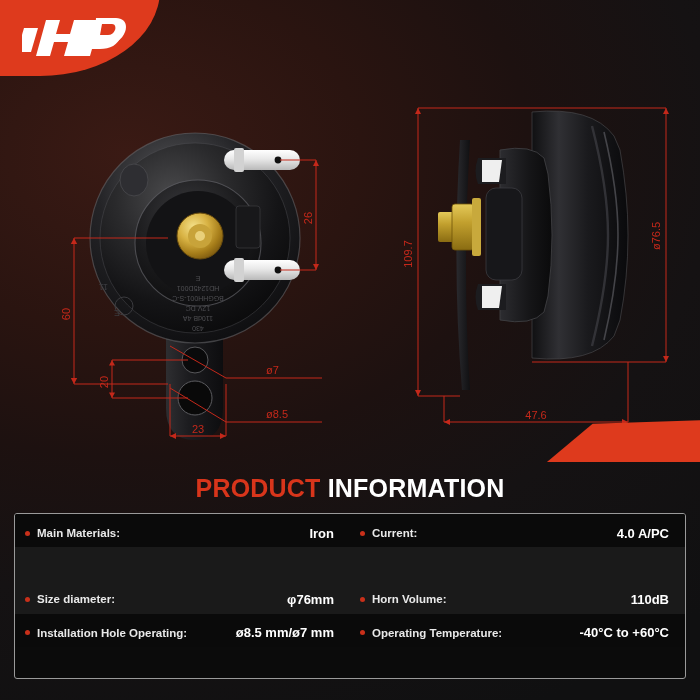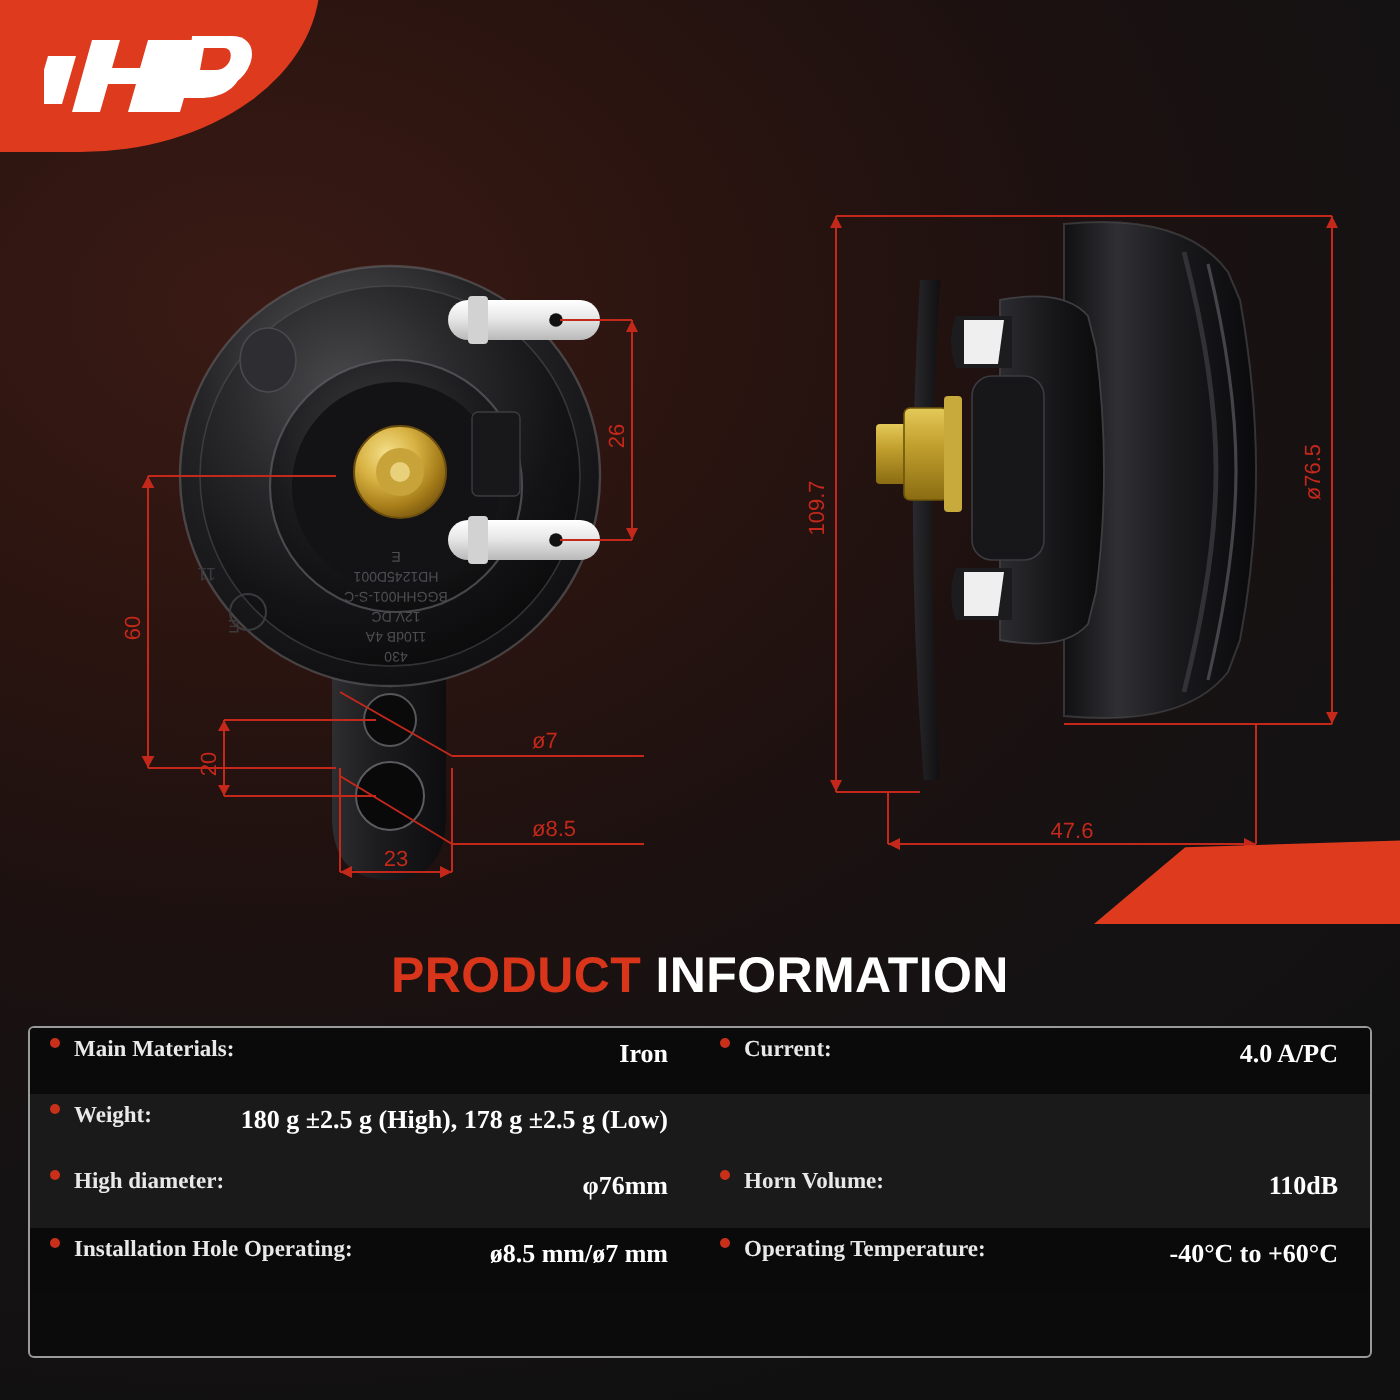"Main Materials:" .cell { align-items: flex-start -> center; font-family: Liberation Serif, serif -> none }
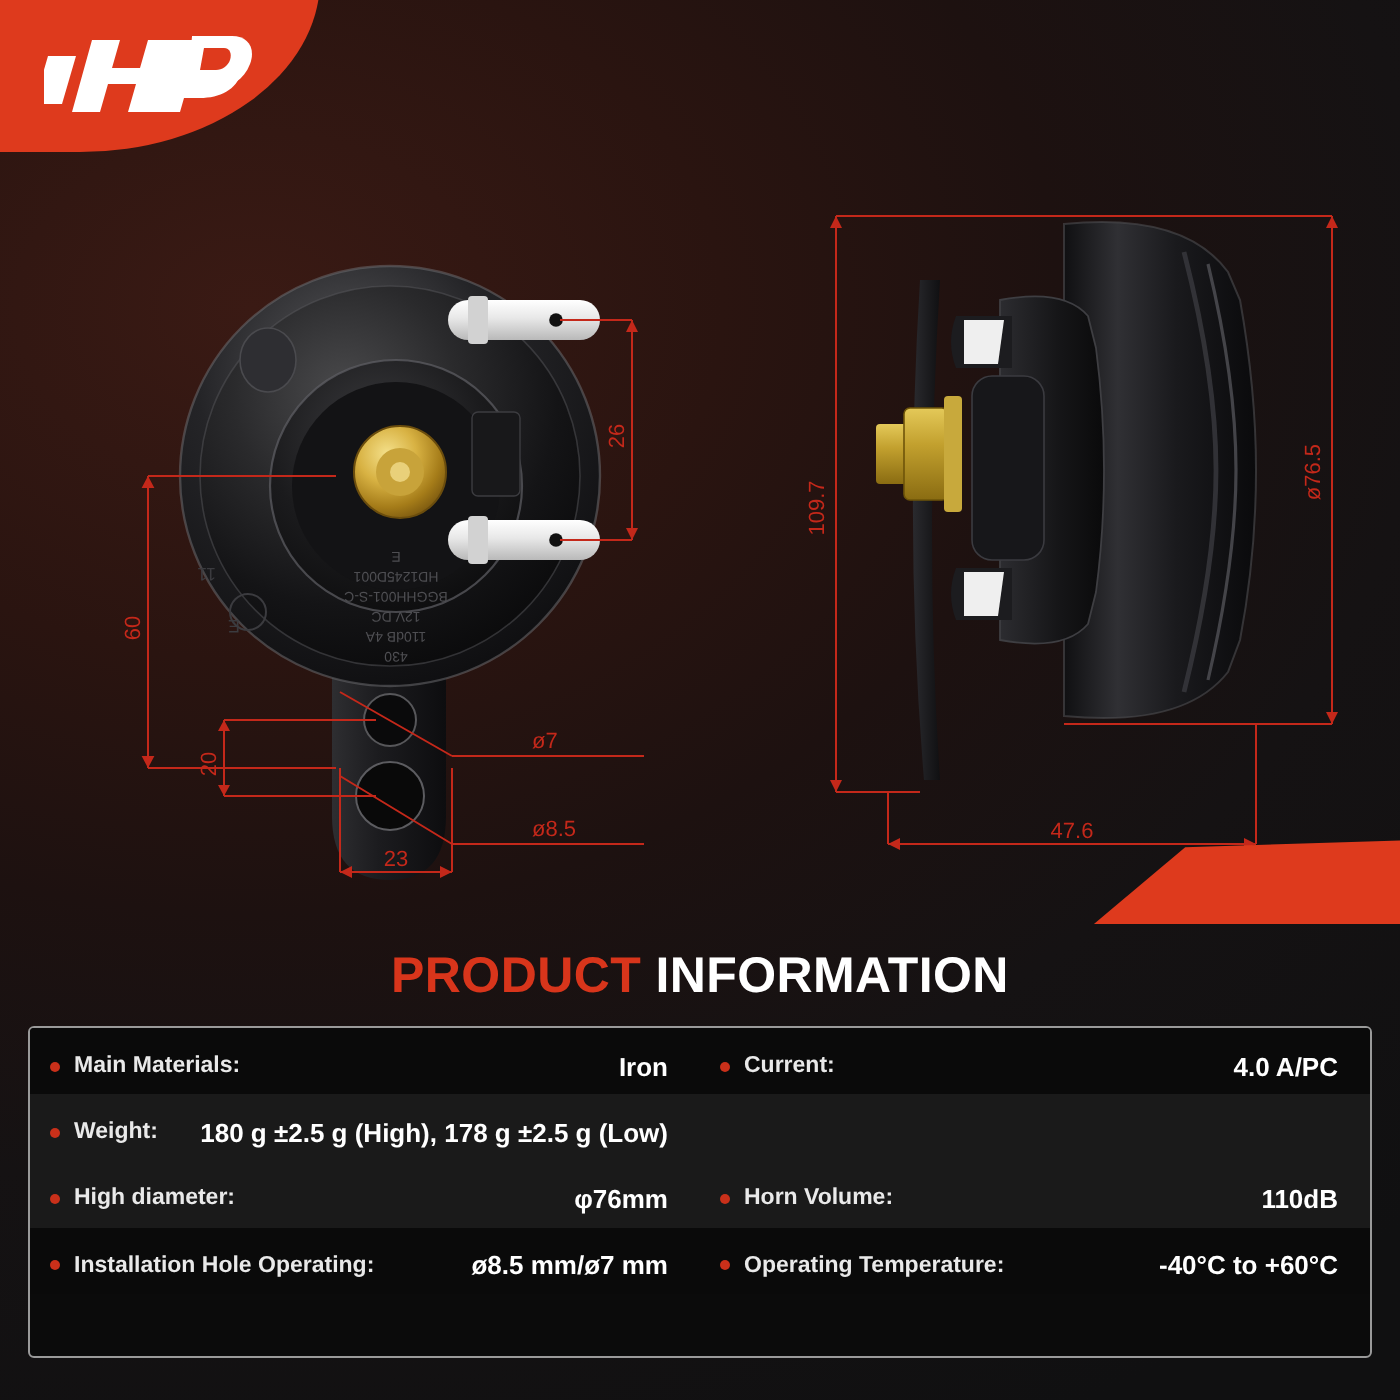"Weight:" div.cell { html: <div> <span></span> <span>Weight:</span> <span>180 g ±2.5 g (High), 178 g ±2.5 g (Low)</span> </div> -> none }
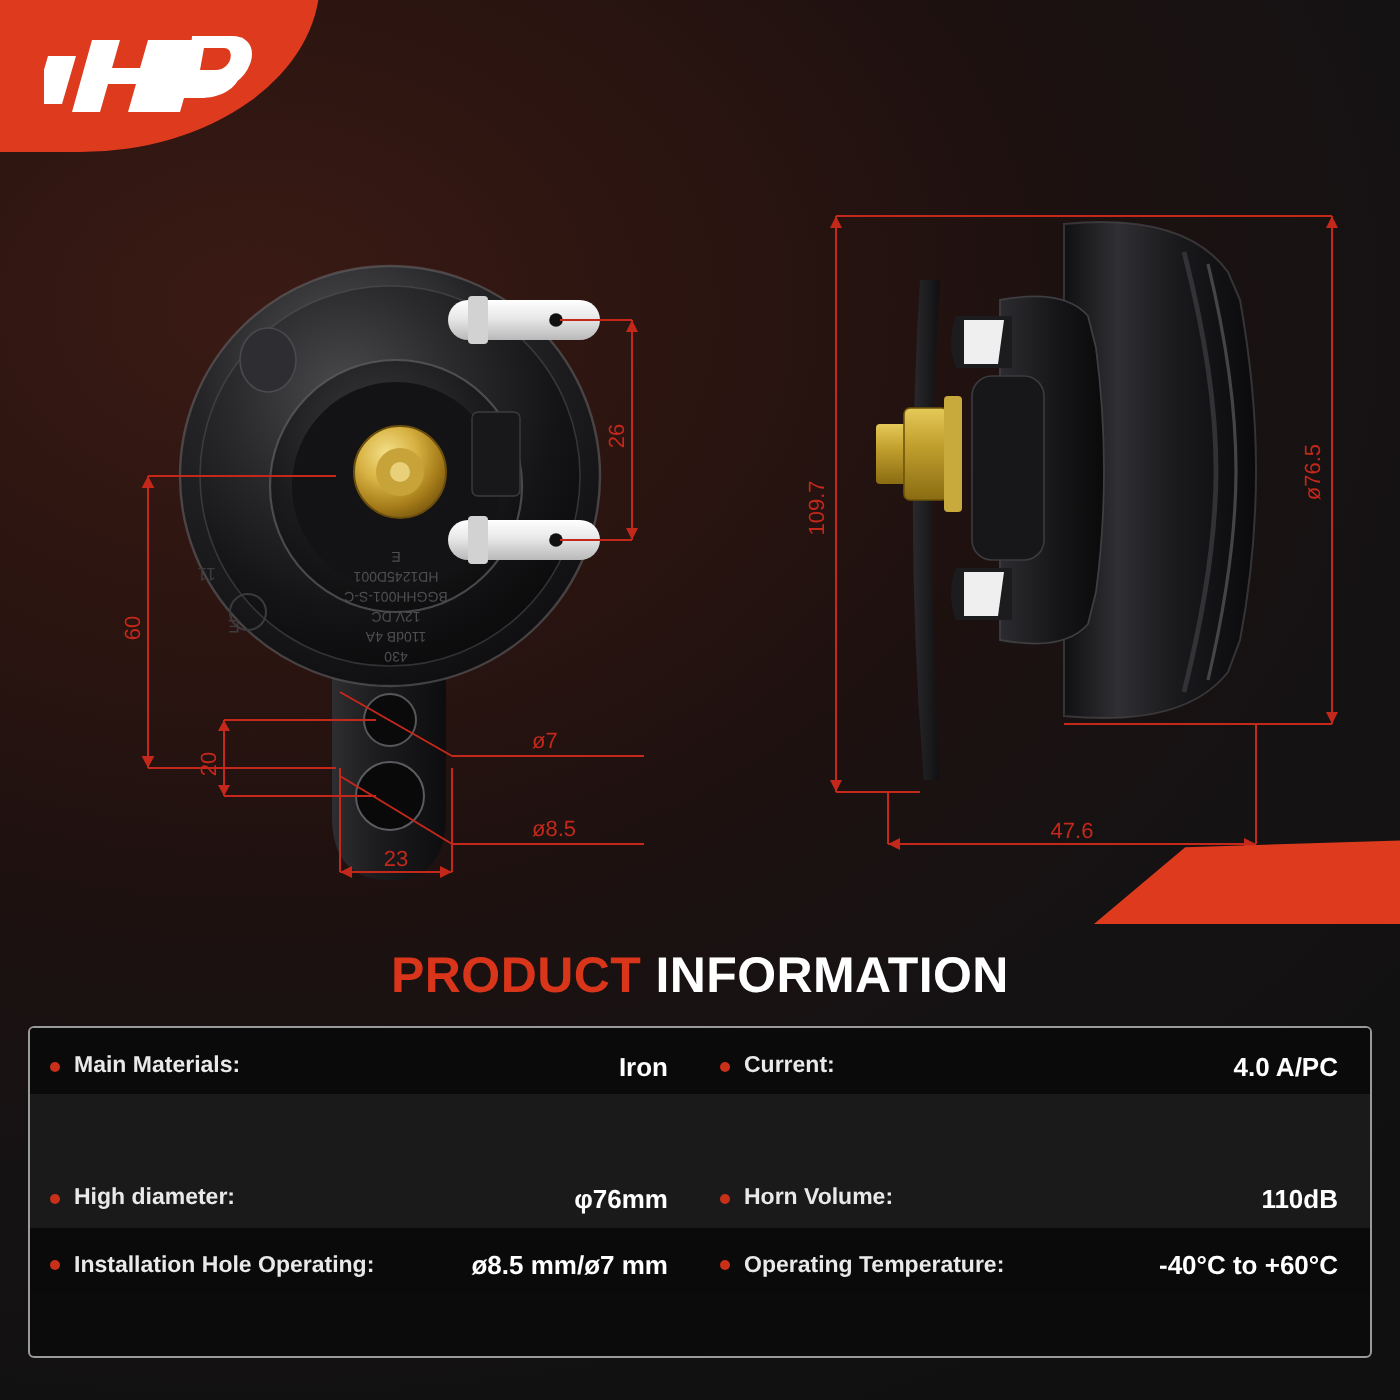"High diameter:" span.lbl { text: High -> Size }
